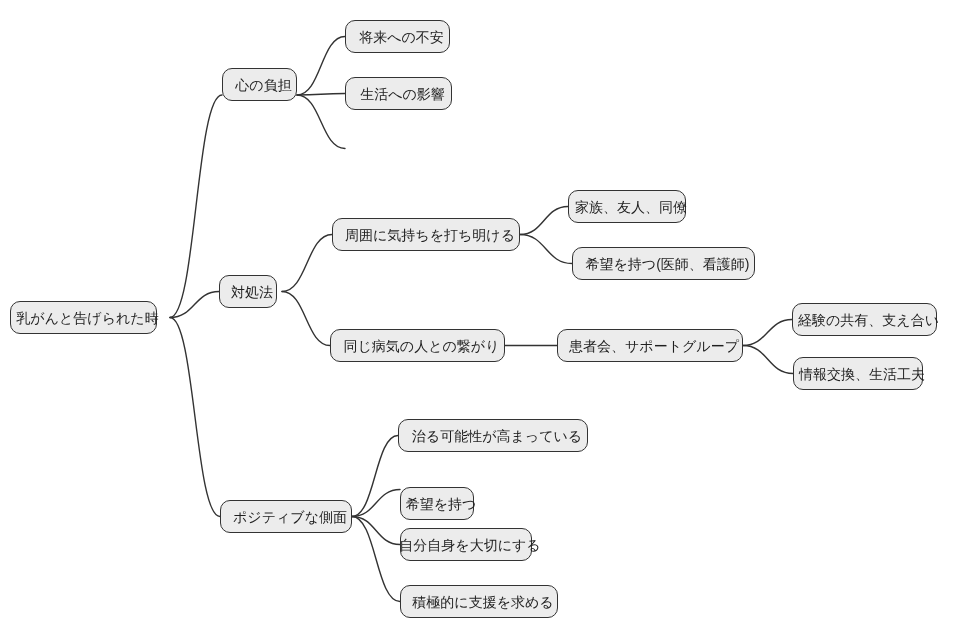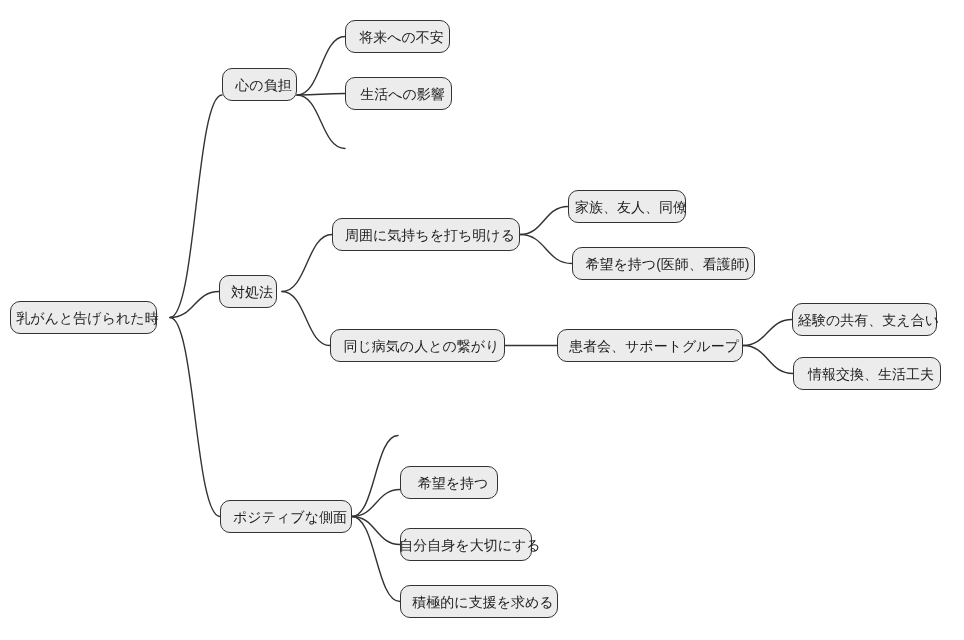"情報交換、生活工夫" div.node { width: 148px -> 130px }
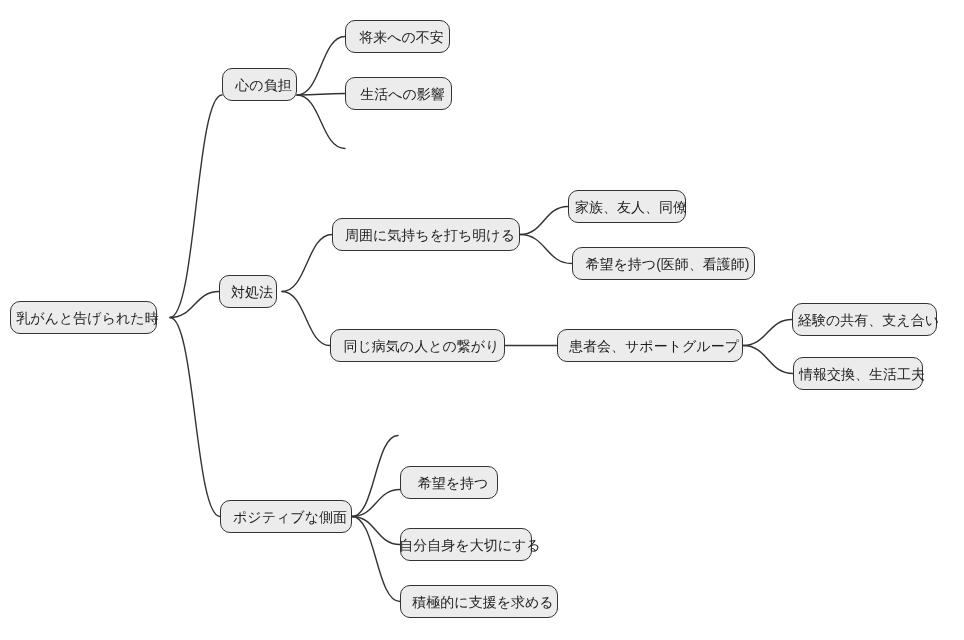"治る可能性が高まっている" div.node { html: none -> <div>治る可能性が高まっている</div> }
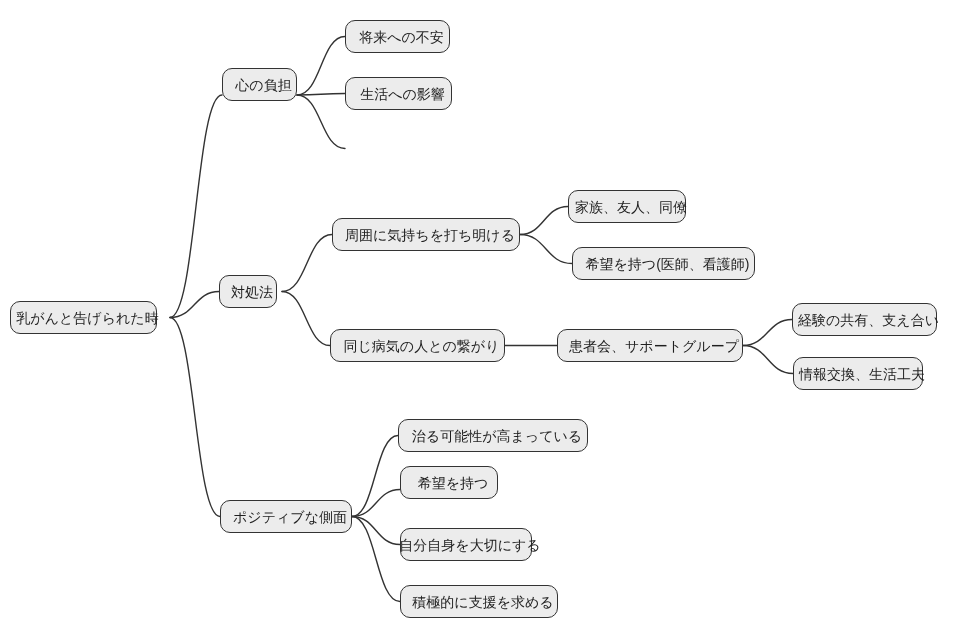"希望を持つ" div.node { top: 466px -> 487px; width: 98px -> 74px }
